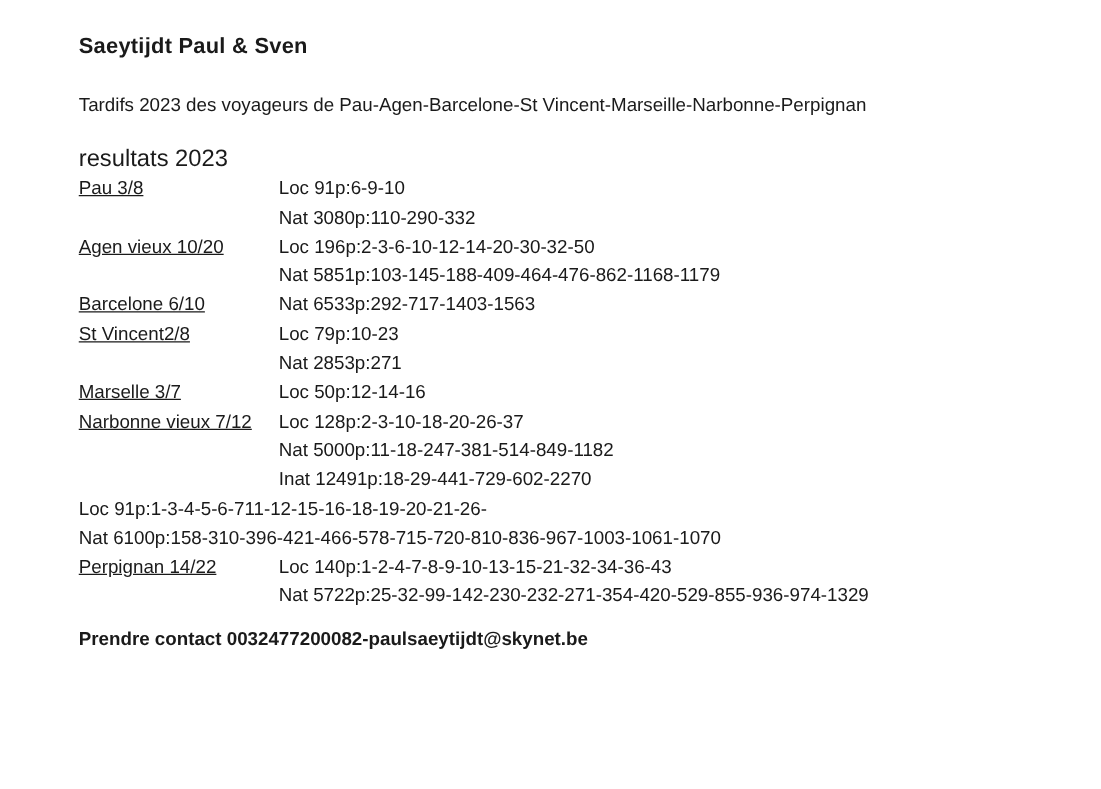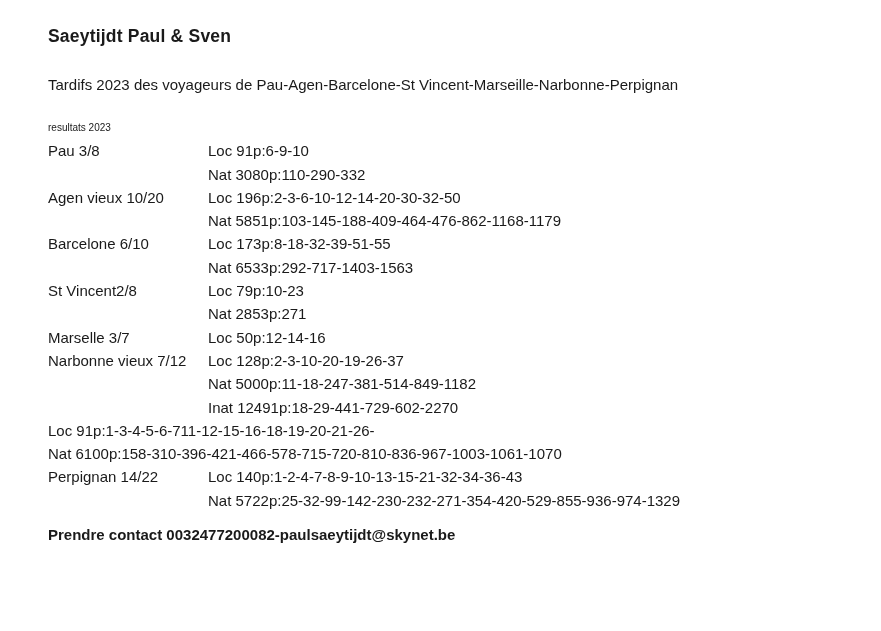"Saeytijdt Paul & Sven" .page { padding: 26px 20px 0 48px -> 26px 20px 0 63px }
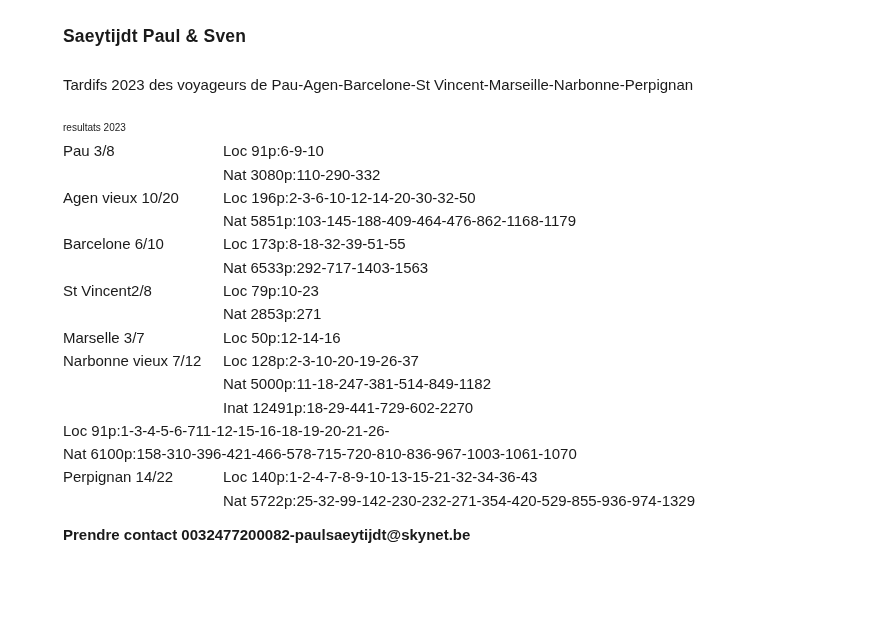"resultats 2023" .section-heading { font-size: 10px -> 19px }
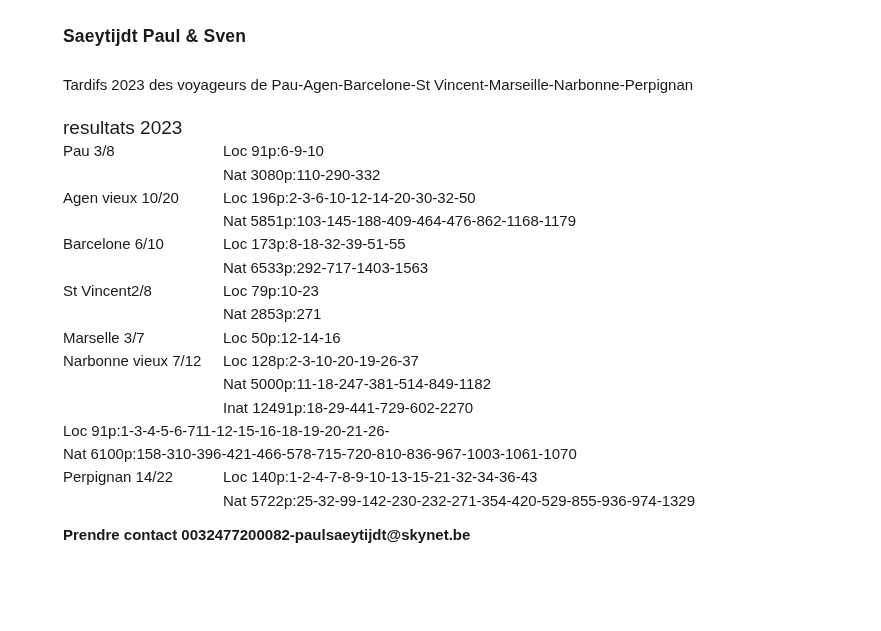"Pau 3/8" .row .label { text-decoration: none -> underline }
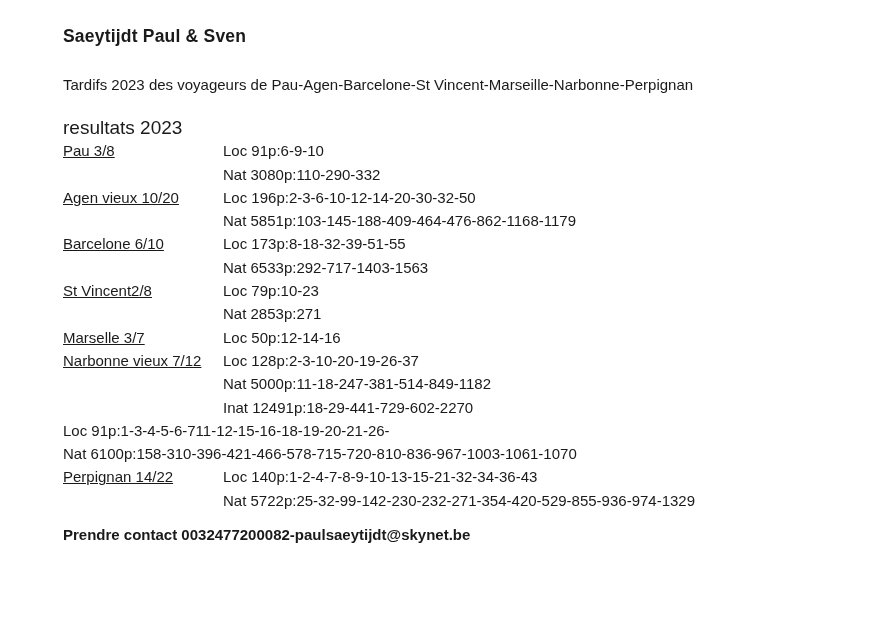"Loc 173p:8-18-32-39-51-55" div.line { html: <div>Loc 173p:8-18-32-39-51-55</div> -> none }
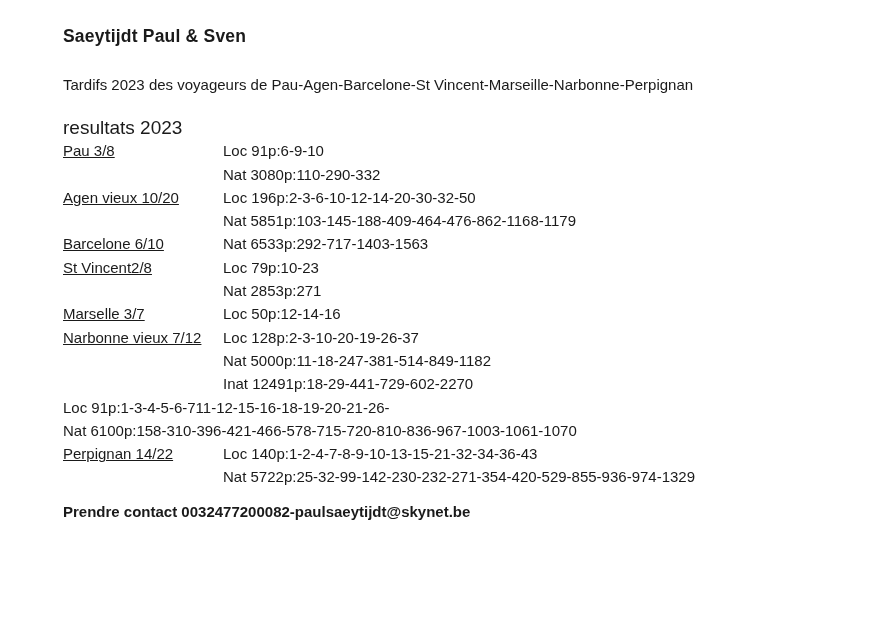"Loc 128p:2-3-10-20-19-26-37" div.line { text: 128p:2-3-10-20-19-26-37 -> 128p:2-3-10-18-20-26-37 }
